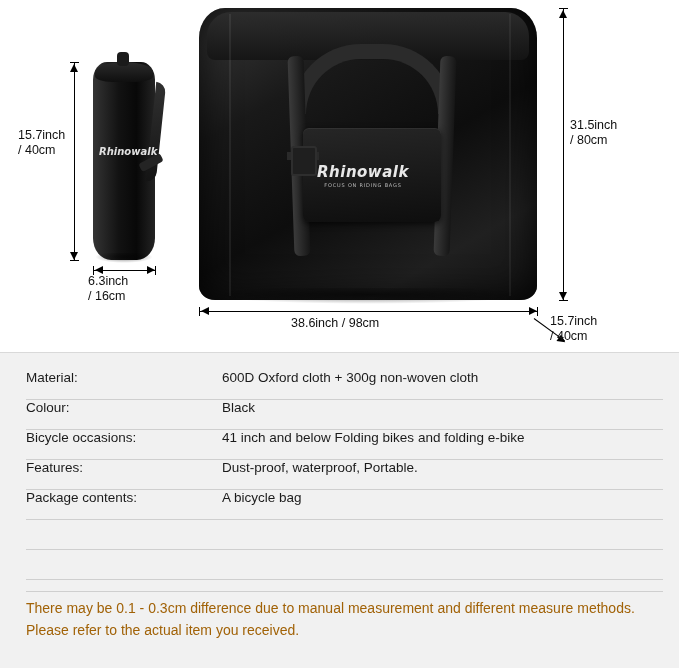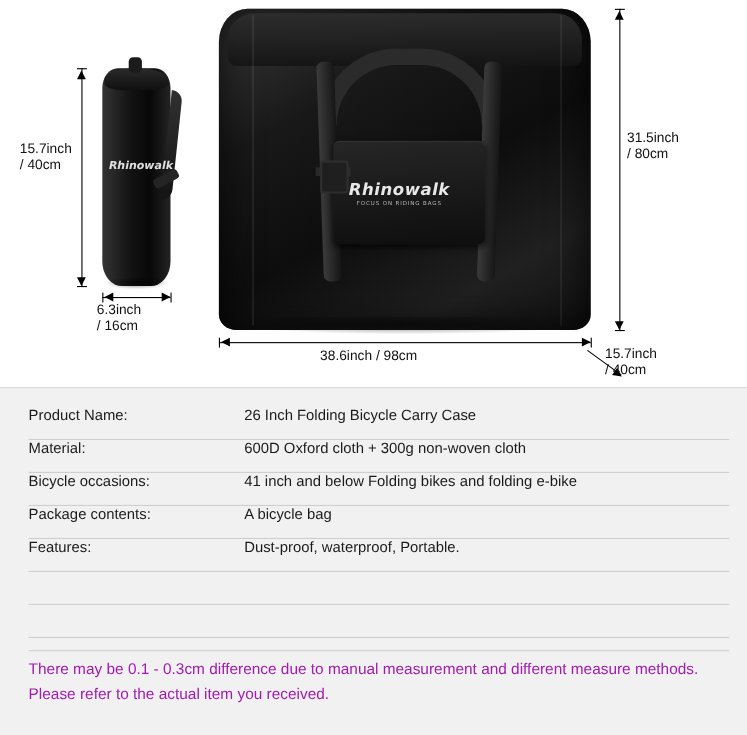"Product Name:" tr { html: <tr> <td>Product Name:</td> <td>26 Inch Folding Bicycle Carry Case</td> </tr> -> none }
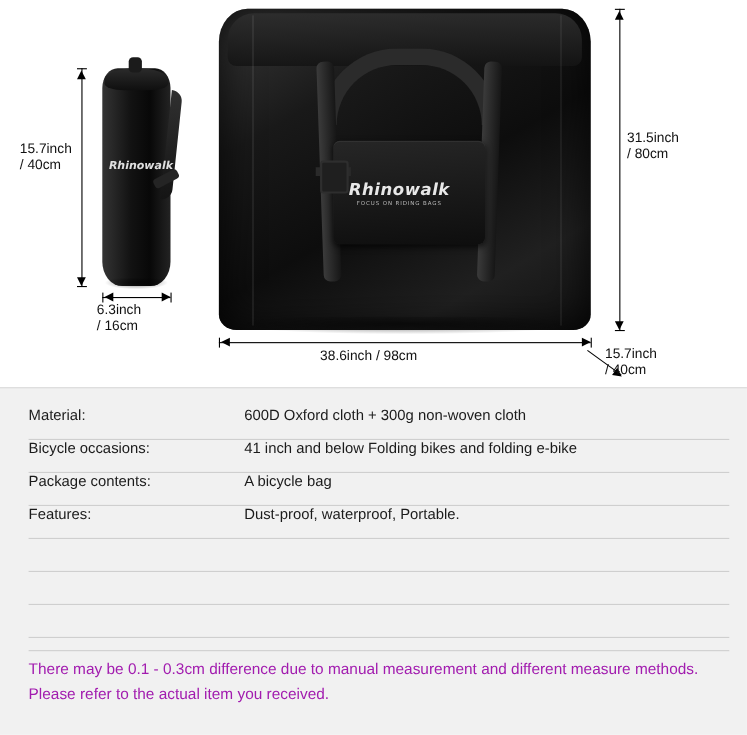"Colour:" tr { html: none -> <tr> <td>Colour:</td> <td>Black</td> </tr> }
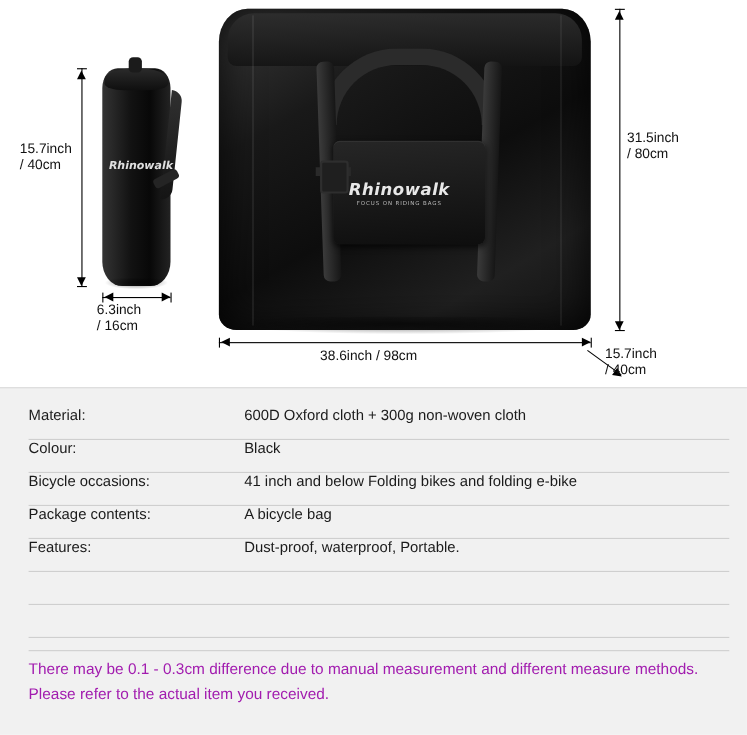"Package contents:" tr { order: before "Features:" -> after "Features:" }
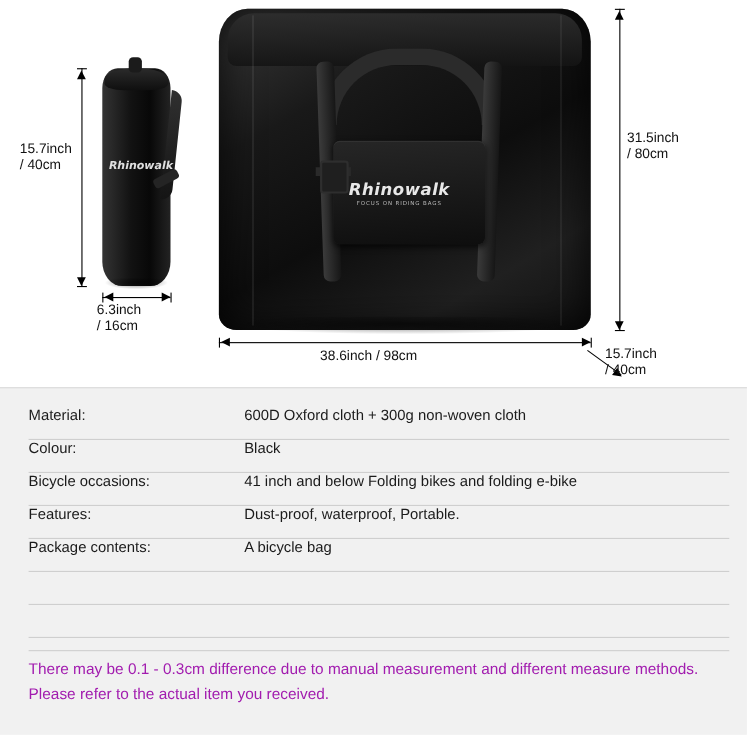"There may be 0.1 -" .note { color: #a21caf -> #a16207 }
